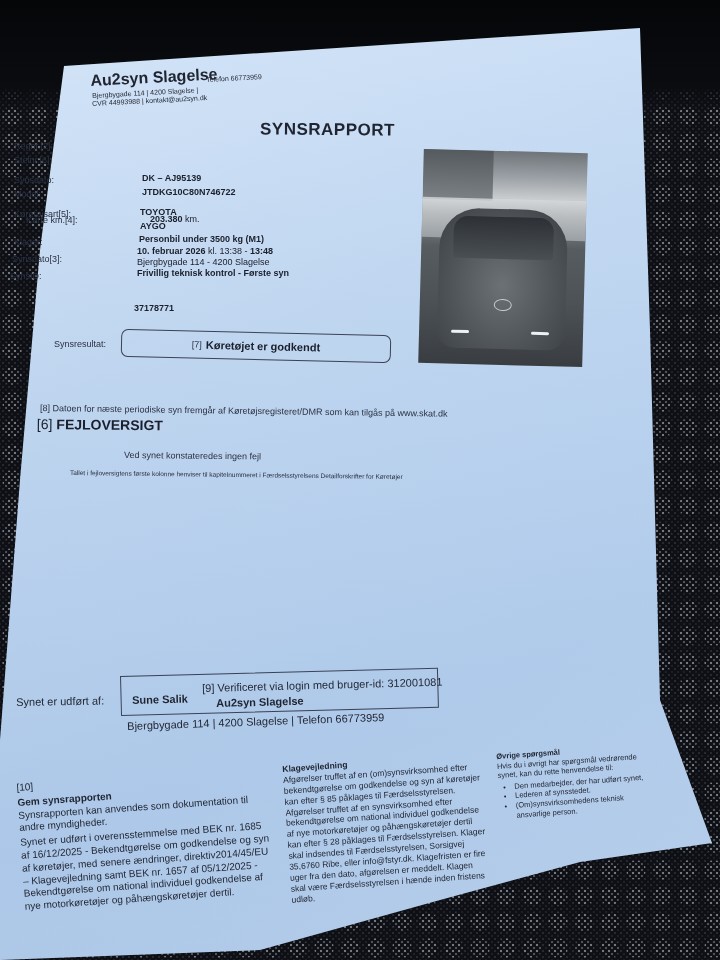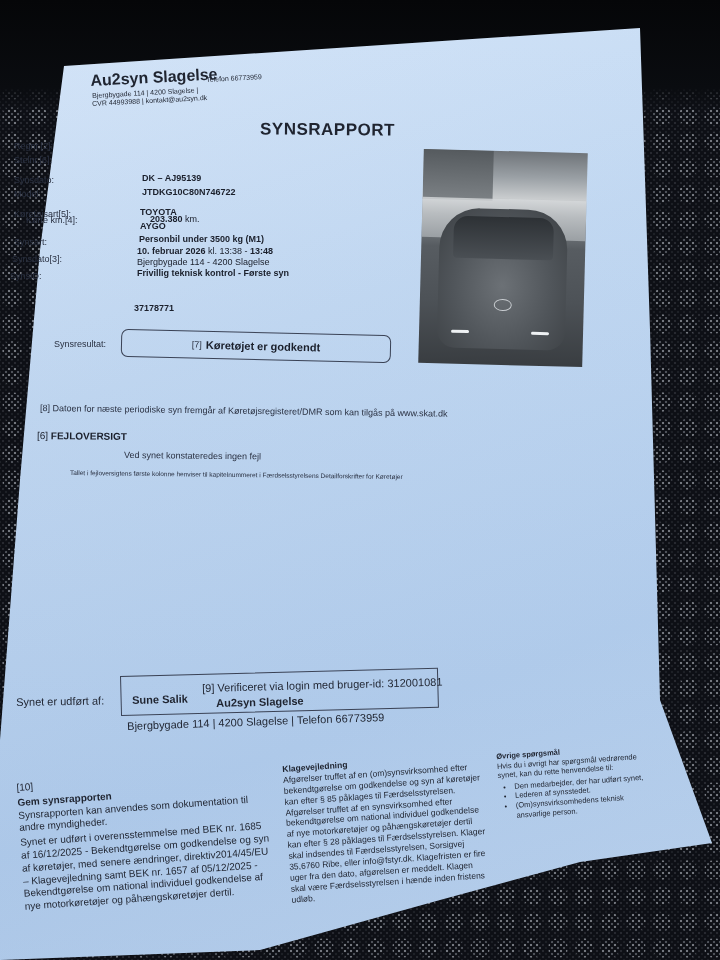"Synsart:" div.abs { text: Synsart -> Klager }
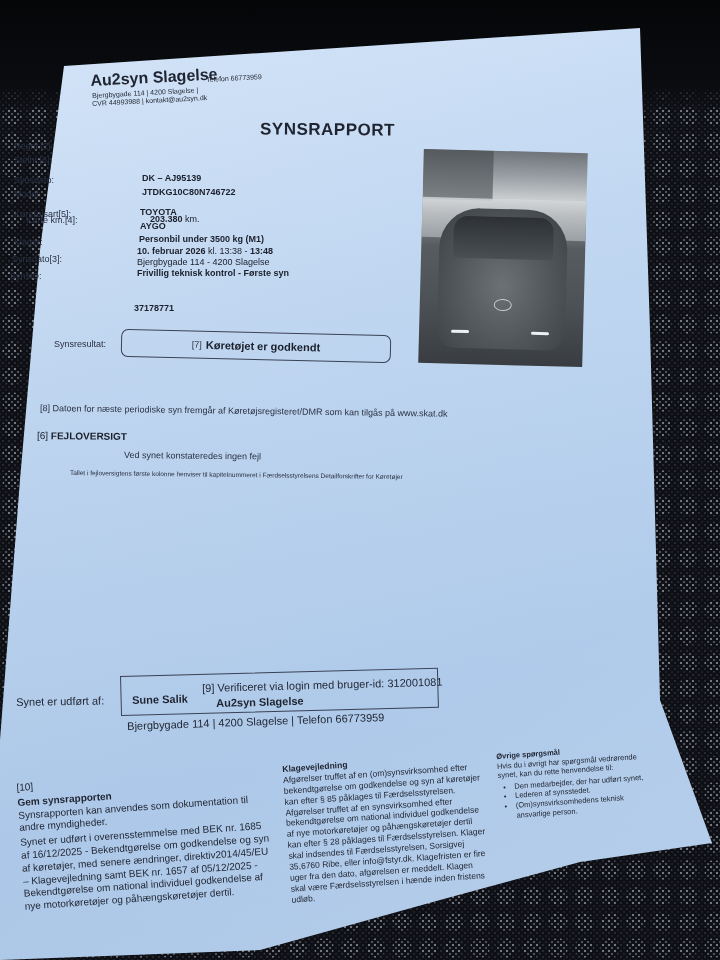"[6] FEJLOVERSIGT" .fejl-title { font-size: 10px -> 14px; top: 430px -> 416px }
